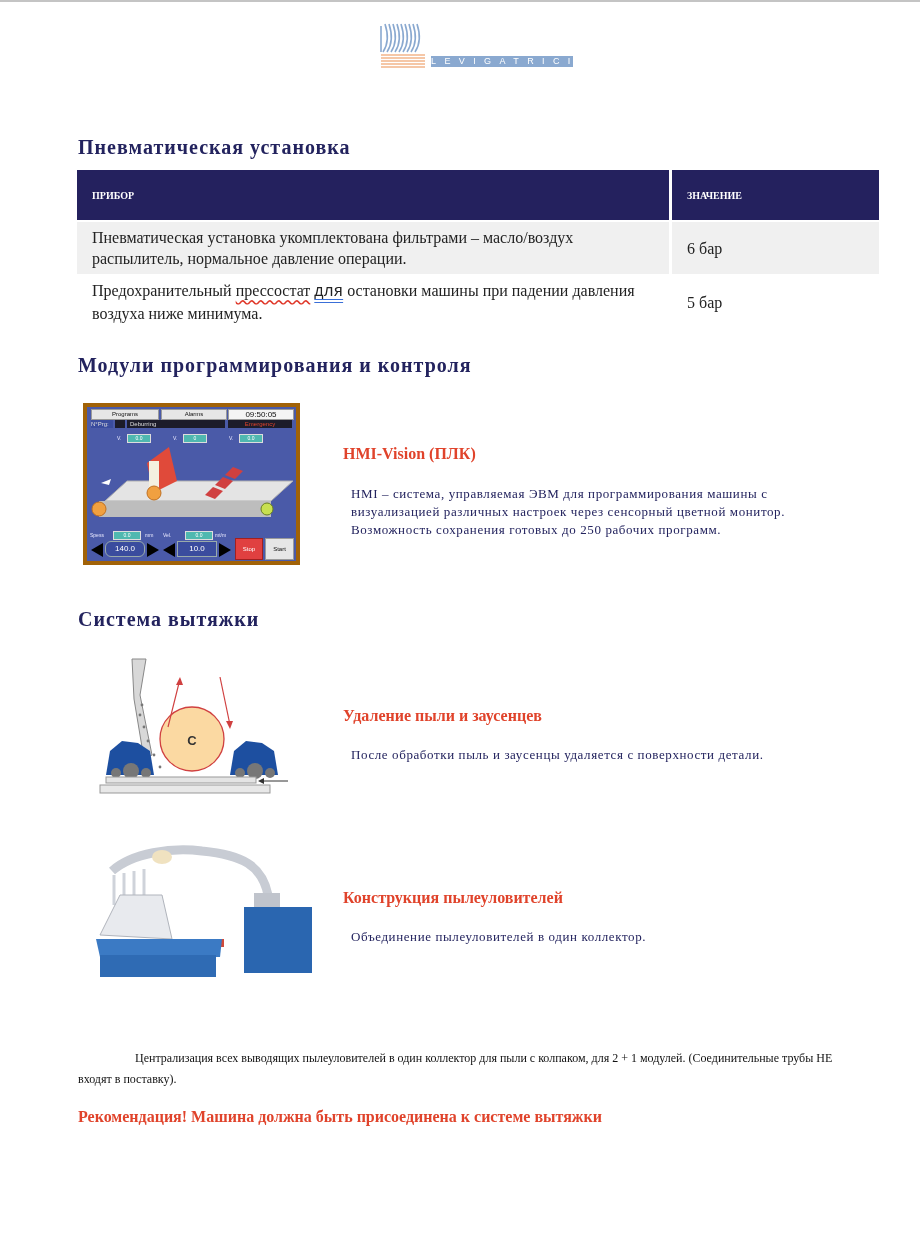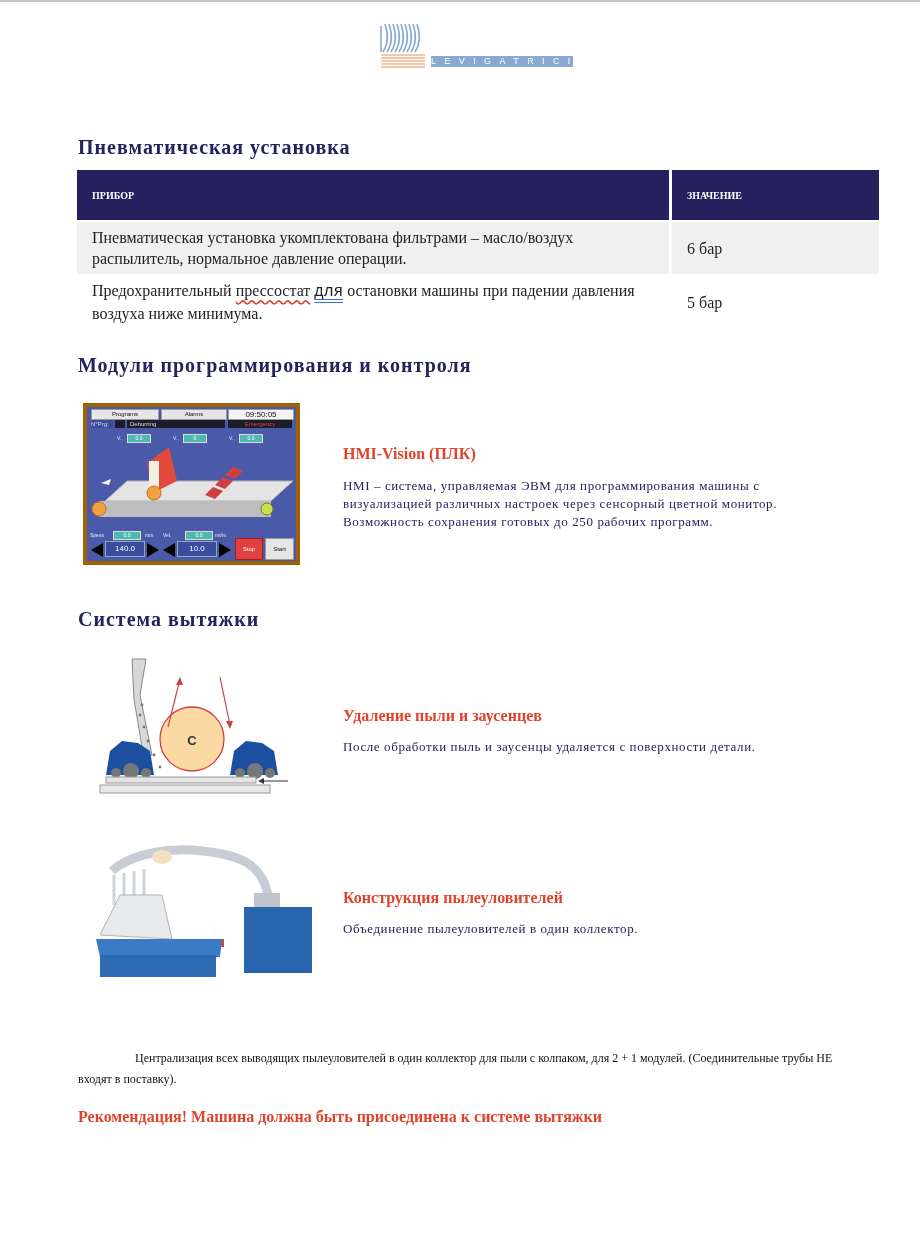"HMI – система, управляемая ЭВМ" .feature-desc { margin: 0 -> 8px }
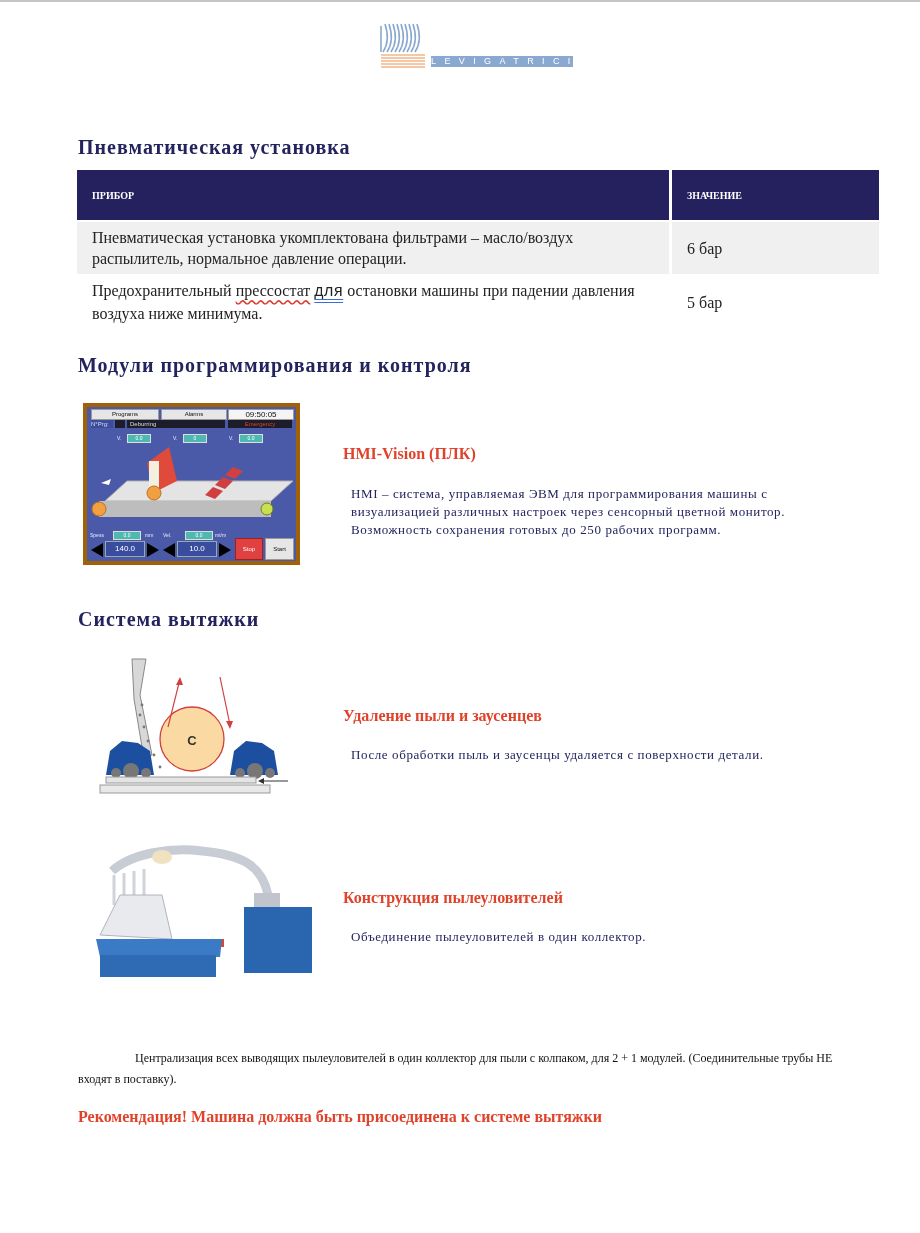"140.0" div.bigval { border-radius: none -> 6px }
